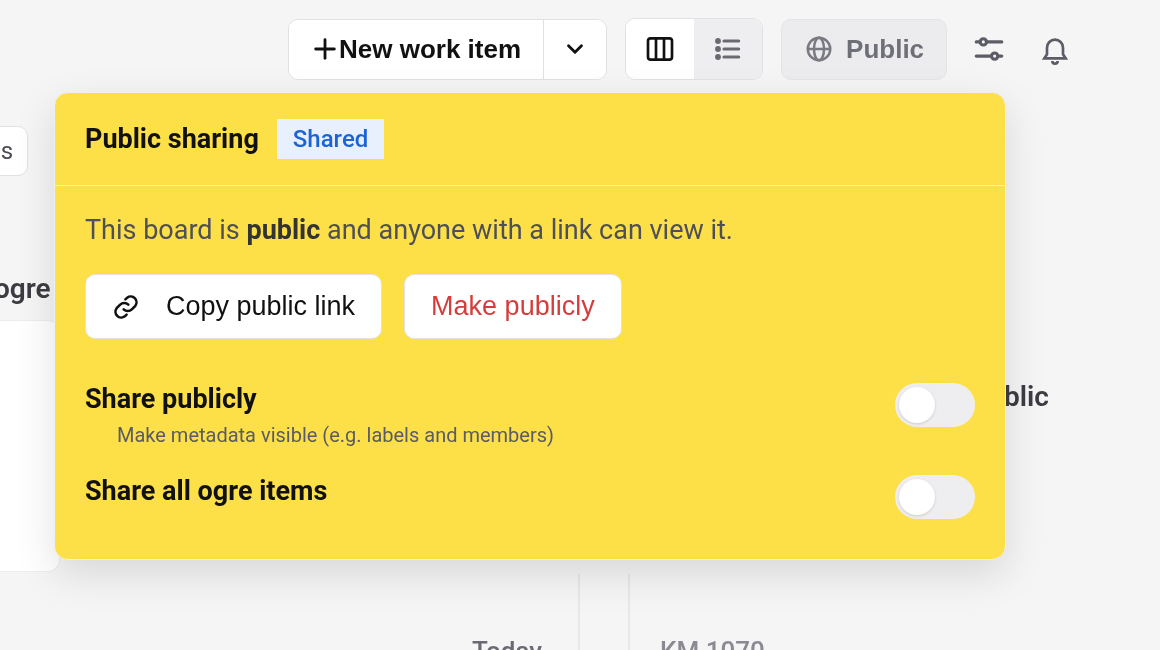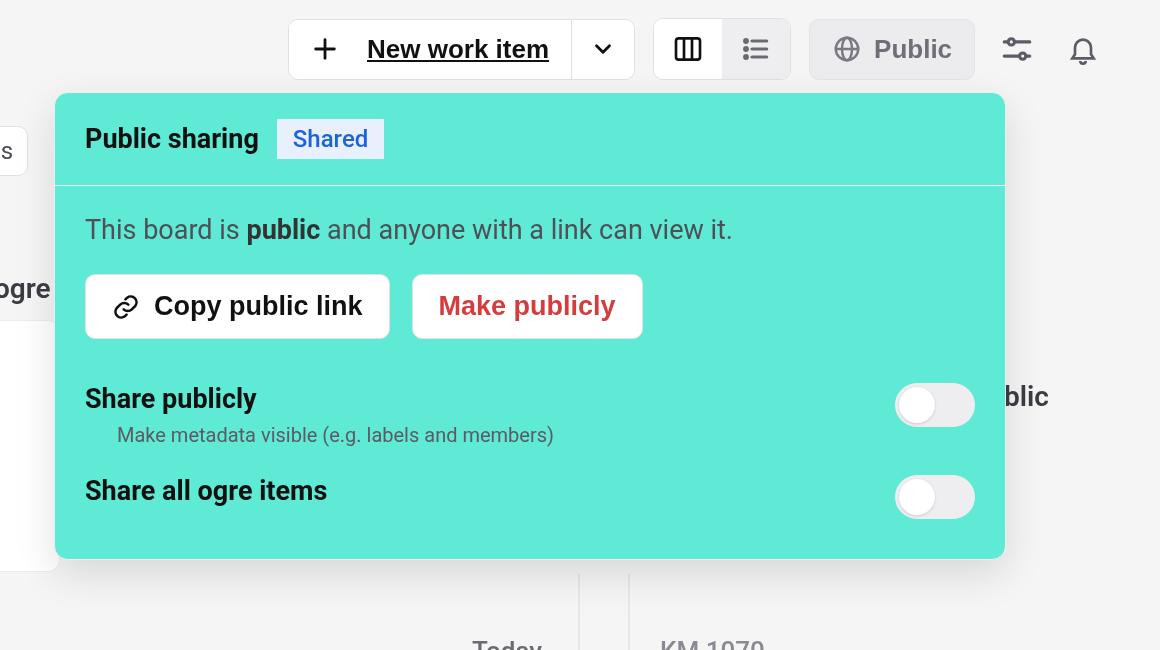"New work item" .btn-group .seg { gap: 28px -> 0; text-decoration: underline -> none }
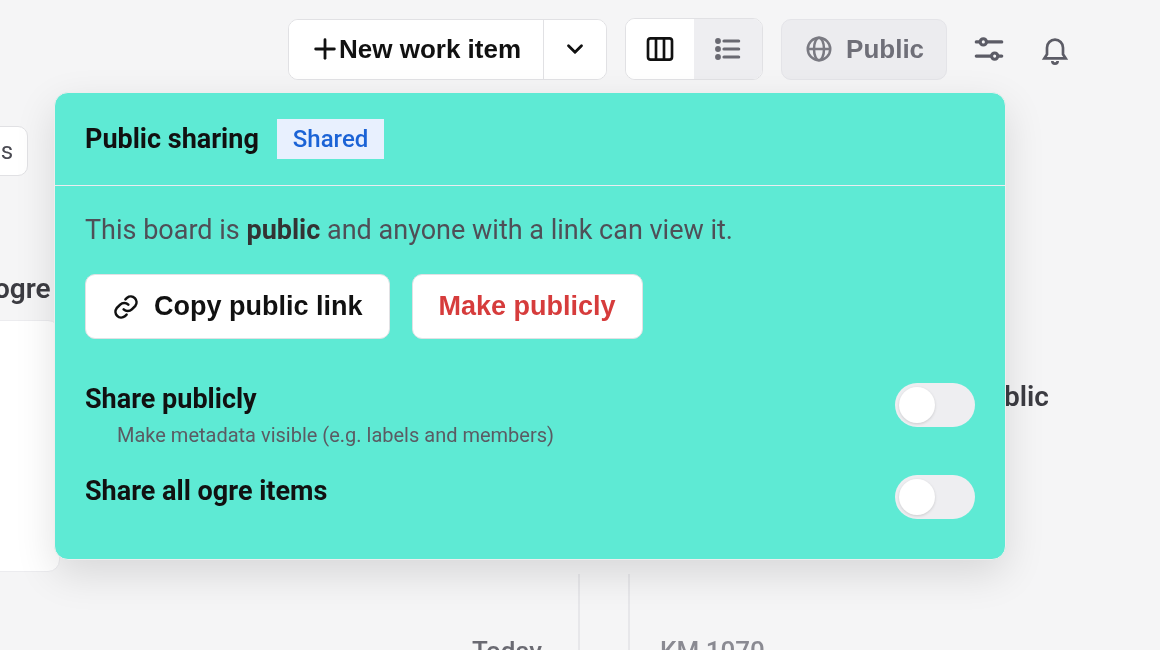"Public sharing" .popover { background: #5eead4 -> #fde047 }
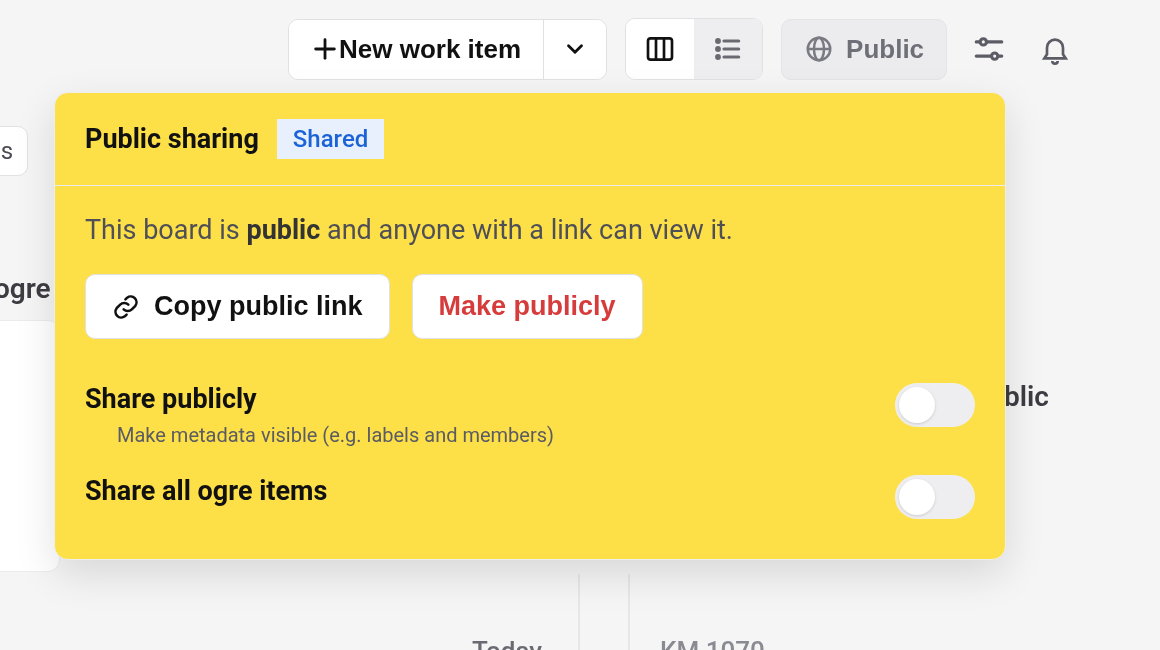"Copy public link" .pill-btn { font-weight: 700 -> 400; gap: 14px -> 26px }
